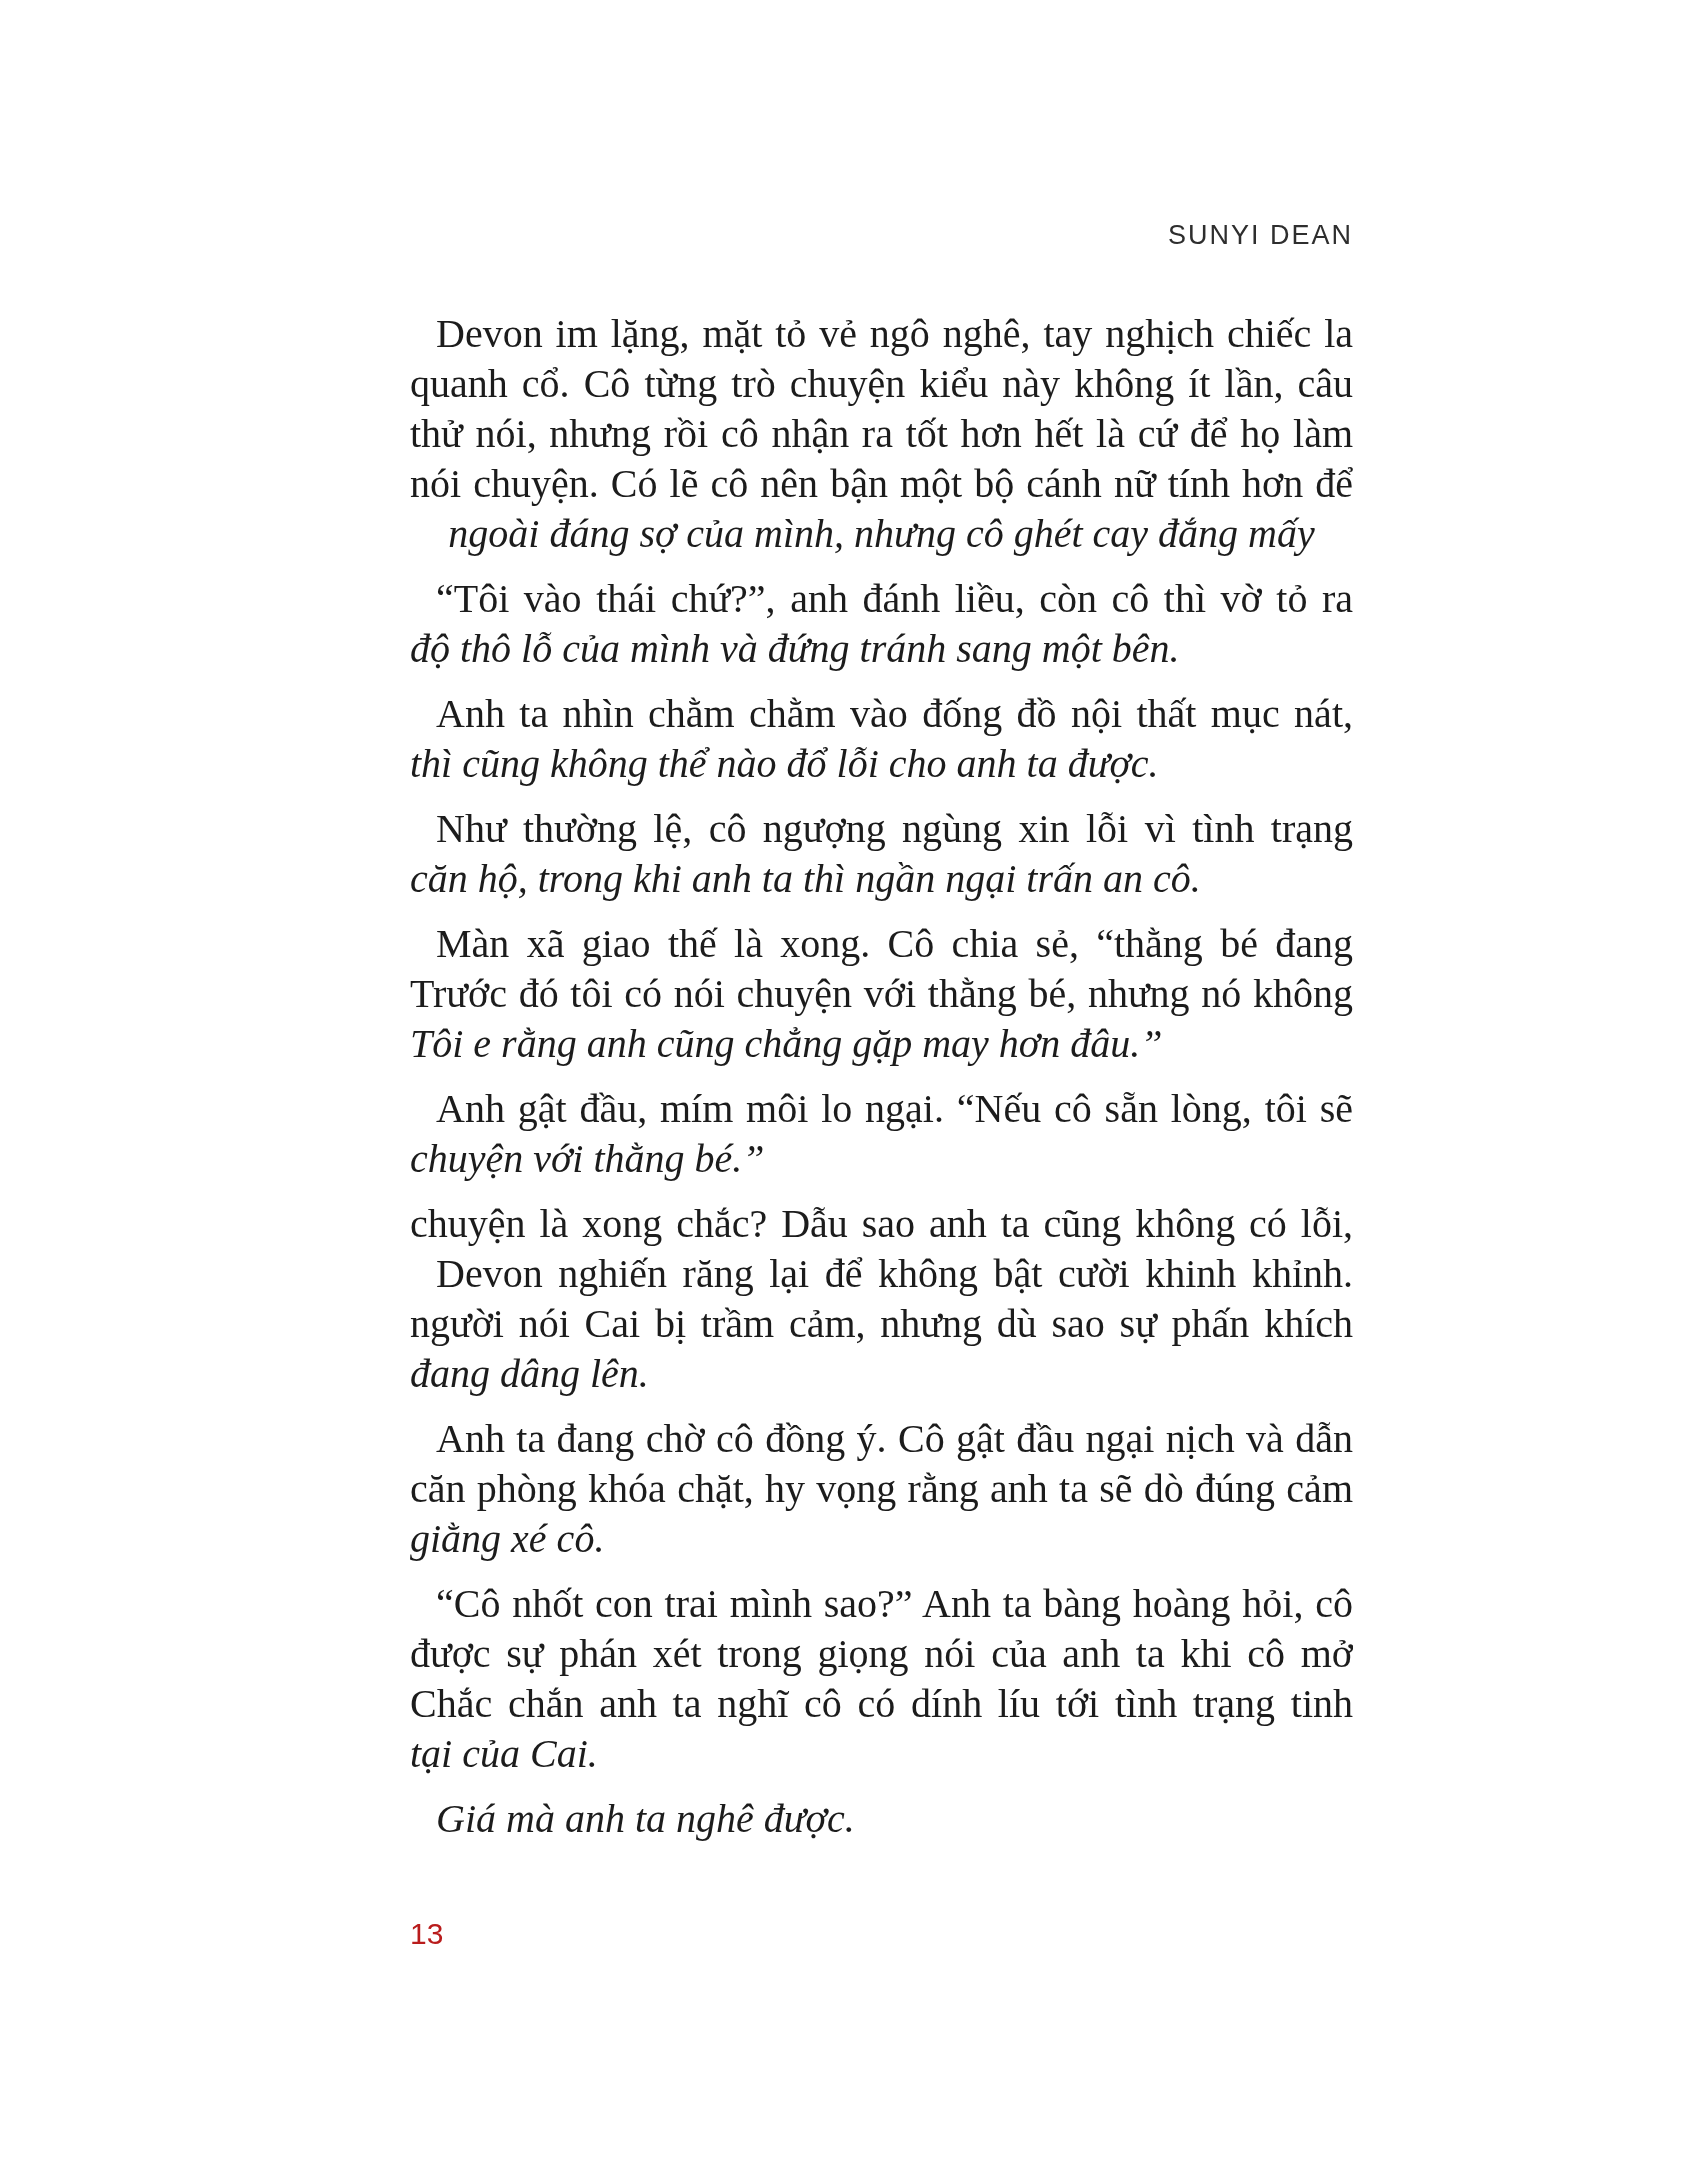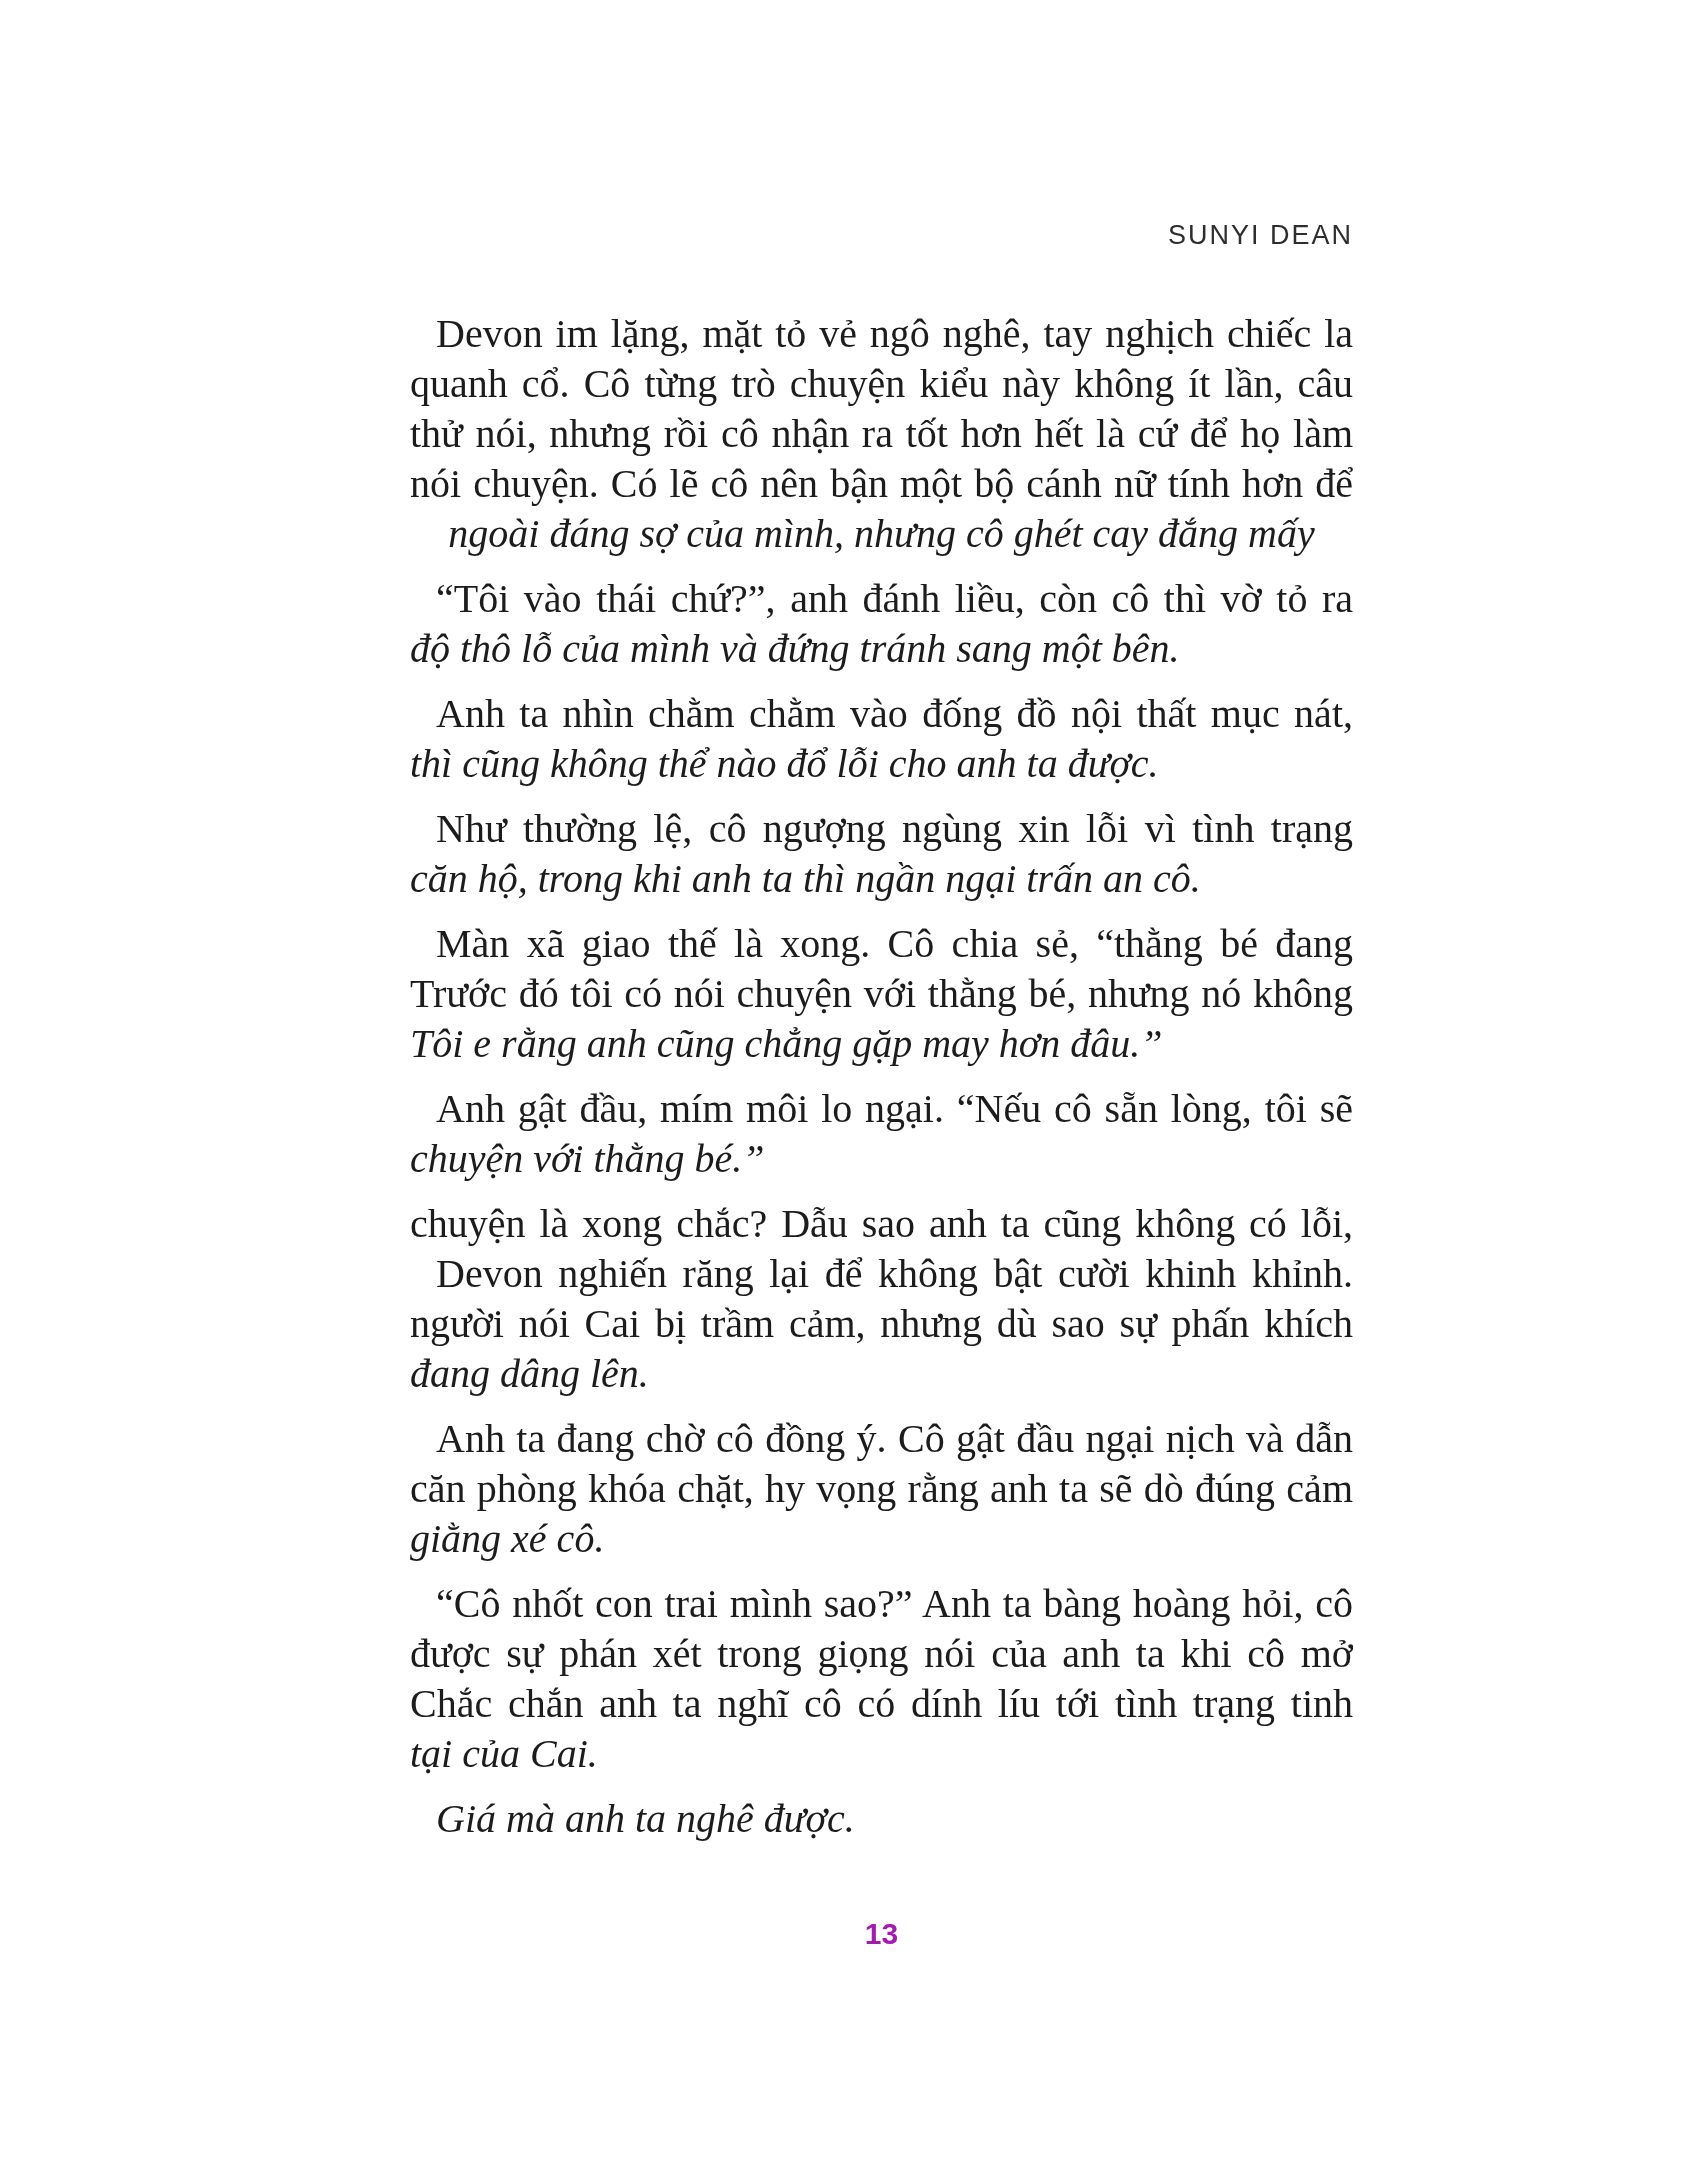"13" .folio { color: #a21caf -> #b91c1c; font-weight: 700 -> 400; text-align: center -> left }
